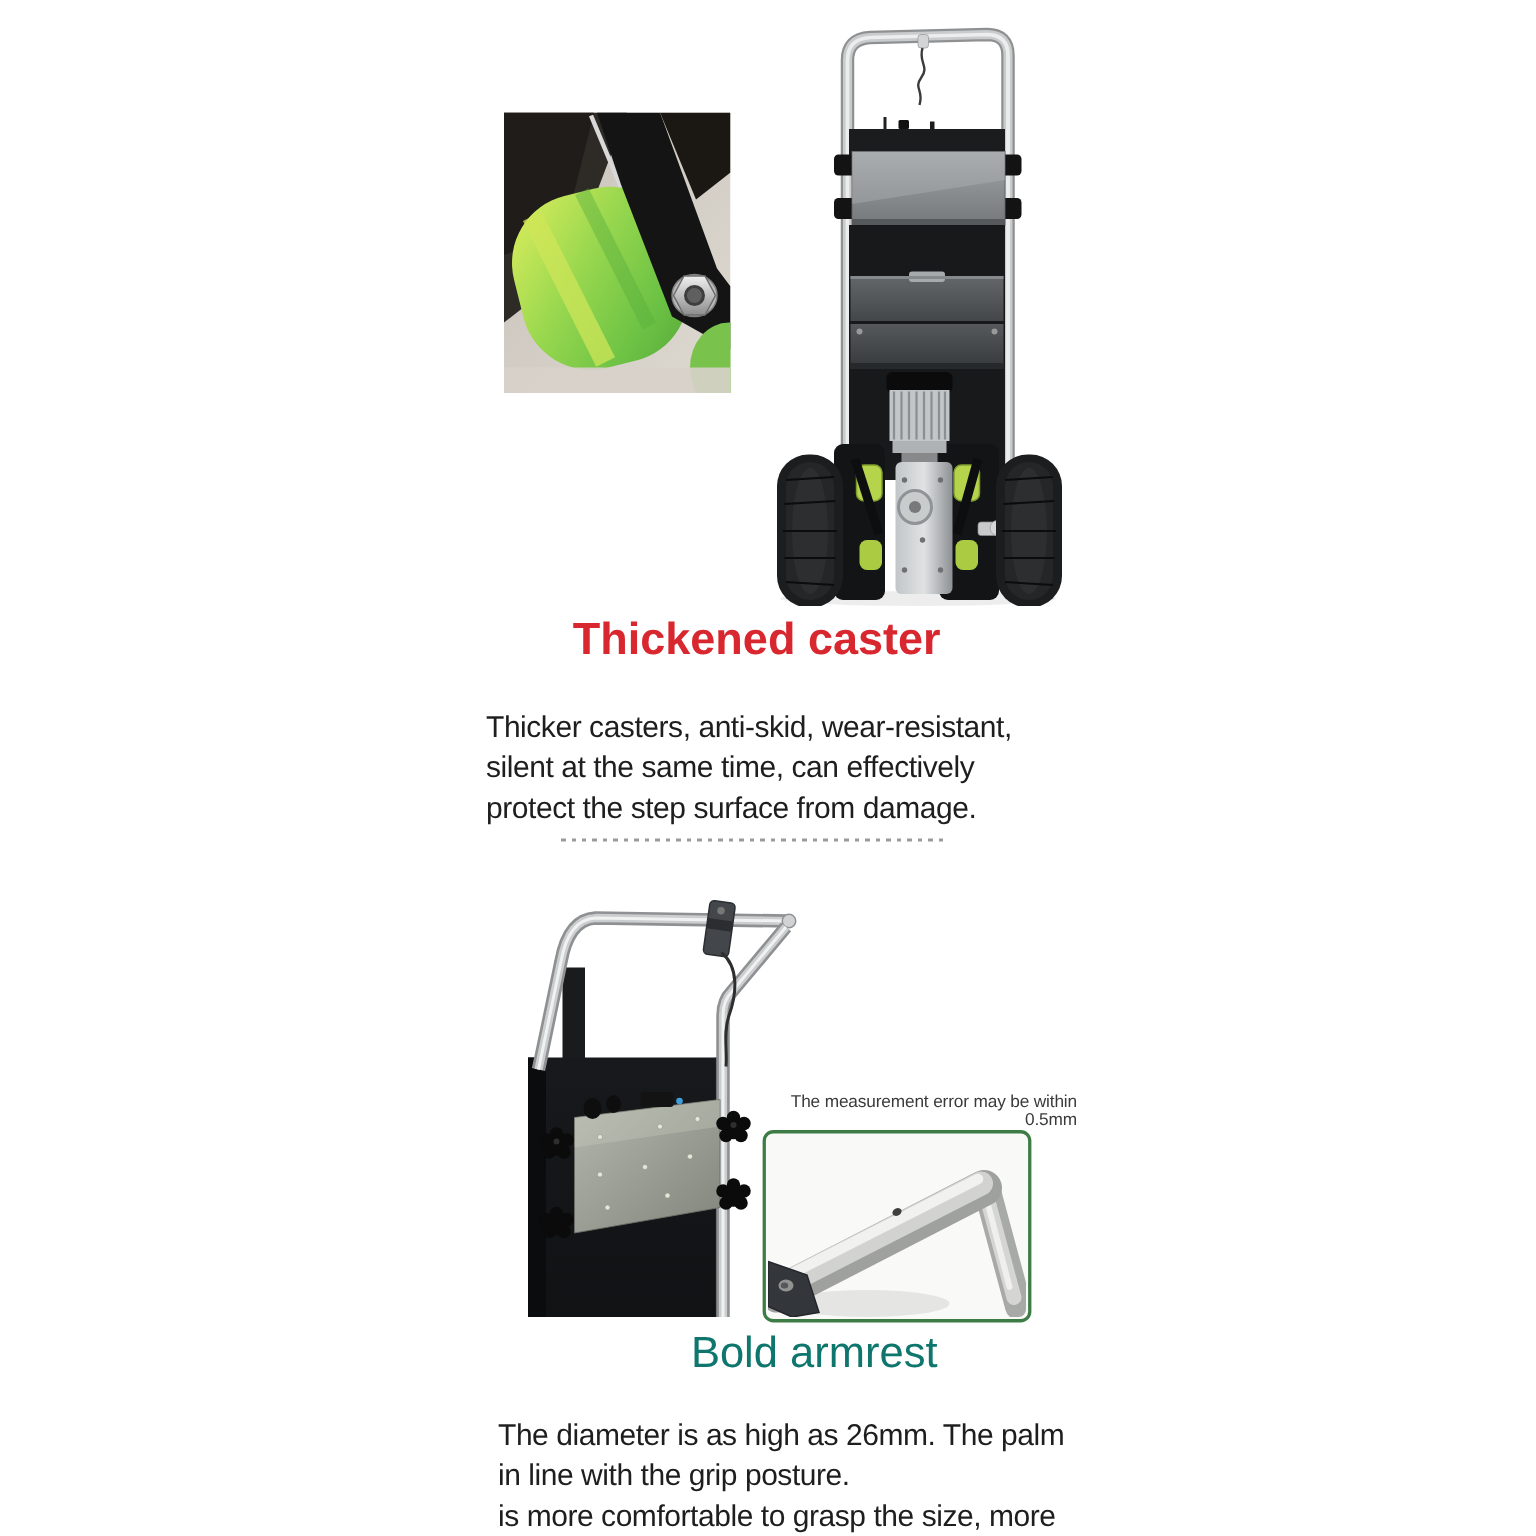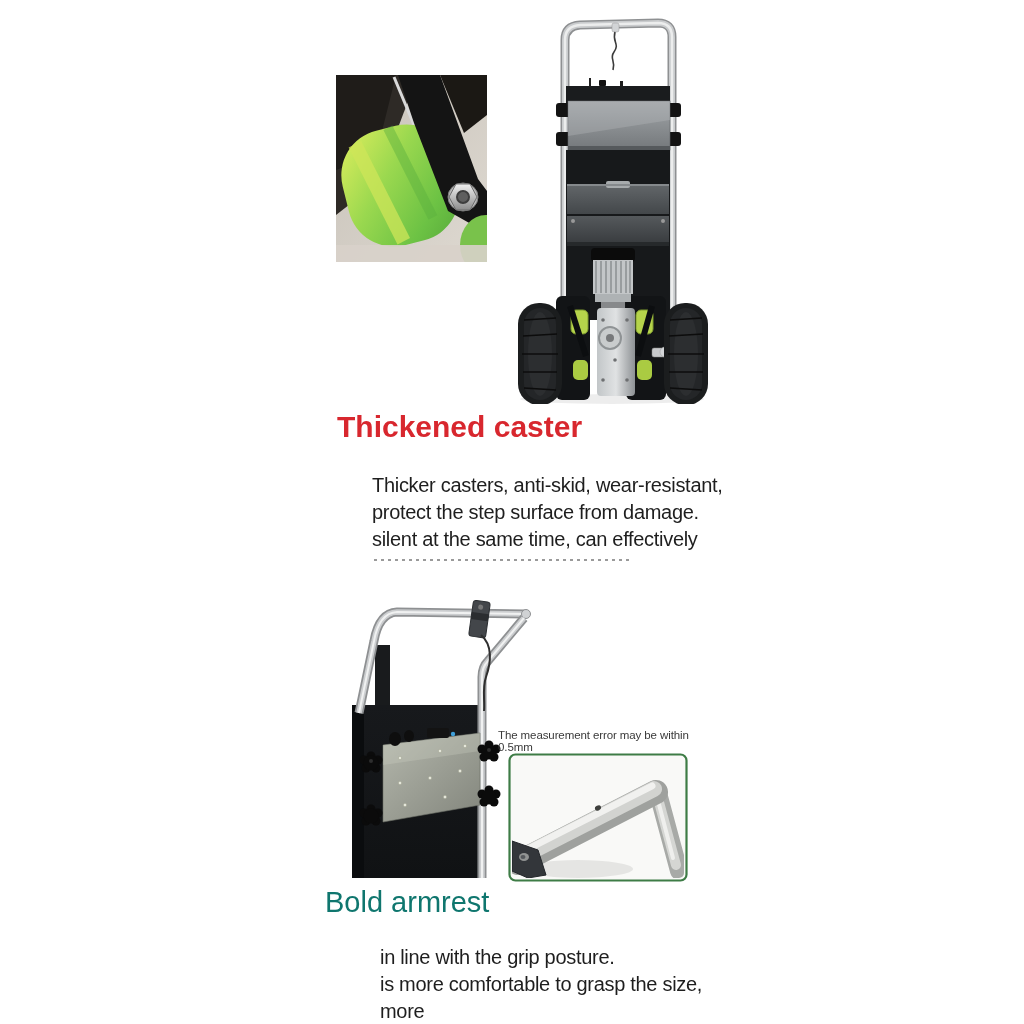"Thickened caster" .sec-title { text-align: left -> right }
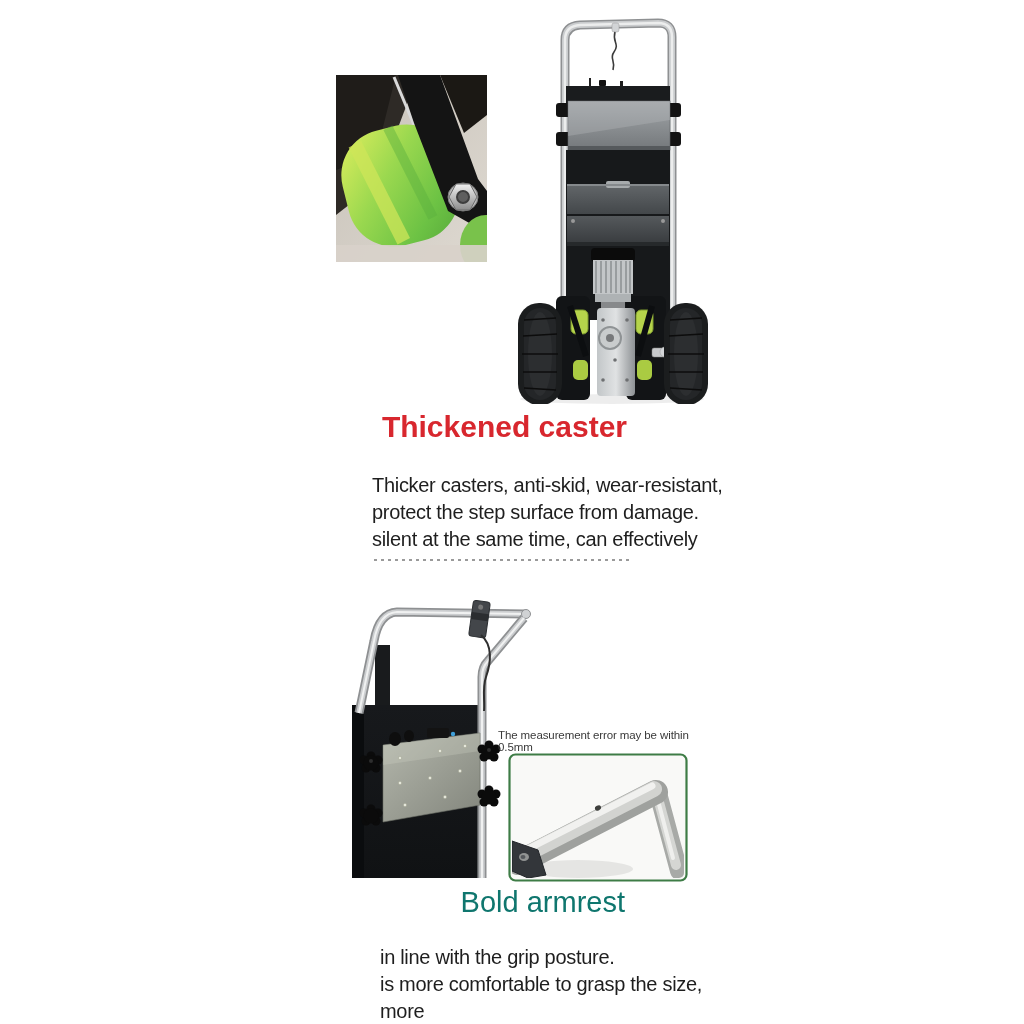"Thicker casters, anti-skid," .para span { margin-left: 48px -> none }
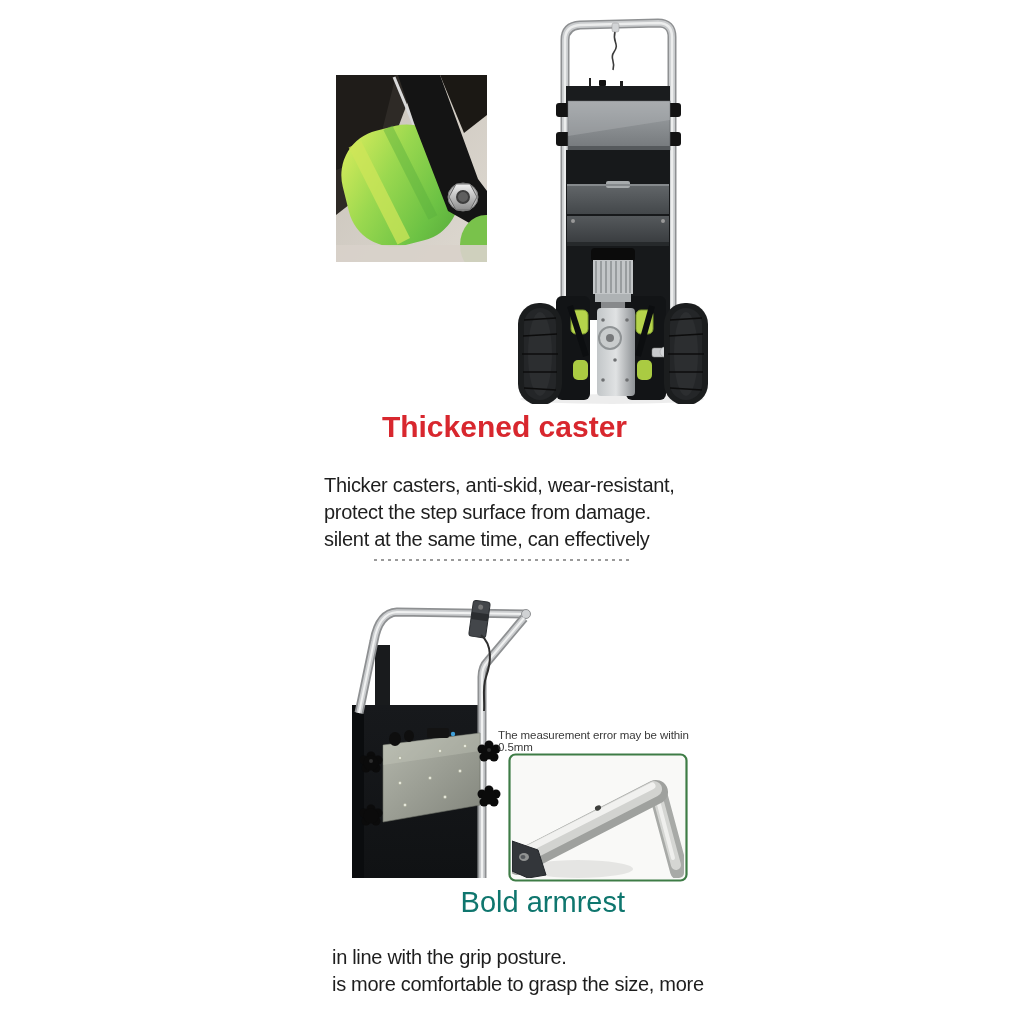"protect the step surface from" span { order: before "silent at the same time," -> after "silent at the same time," }
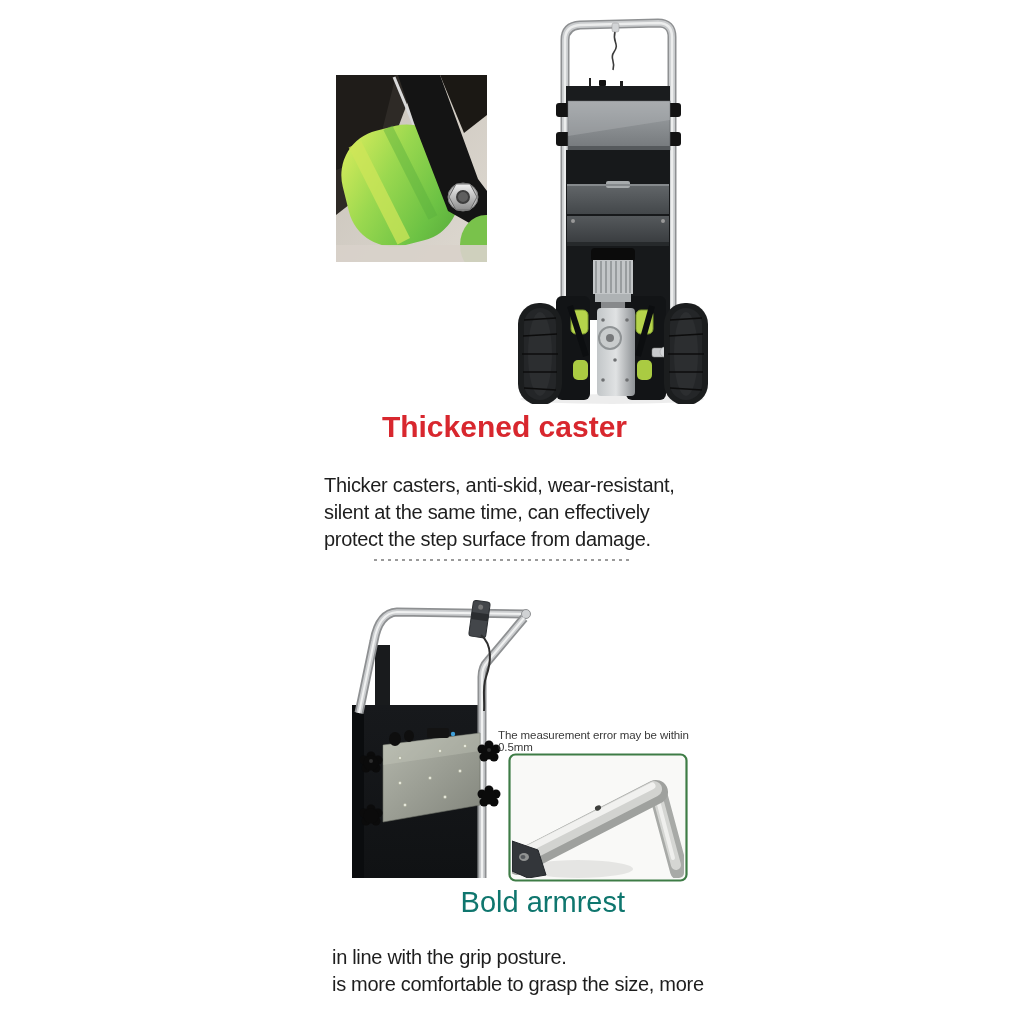"The measurement error may be" .note { text-align: none -> right }
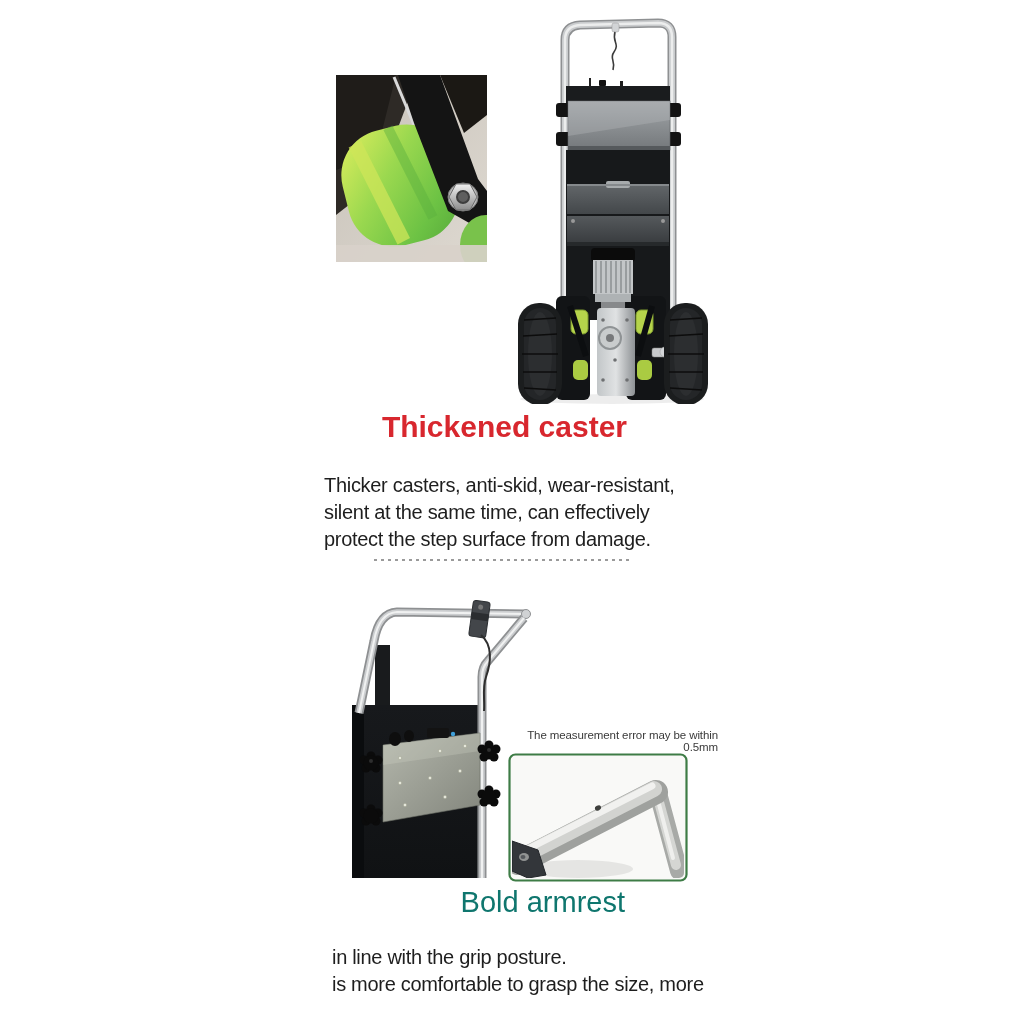"The diameter is as high" span { html: none -> <span>The diameter is as high as 26mm. The palm</span> }
